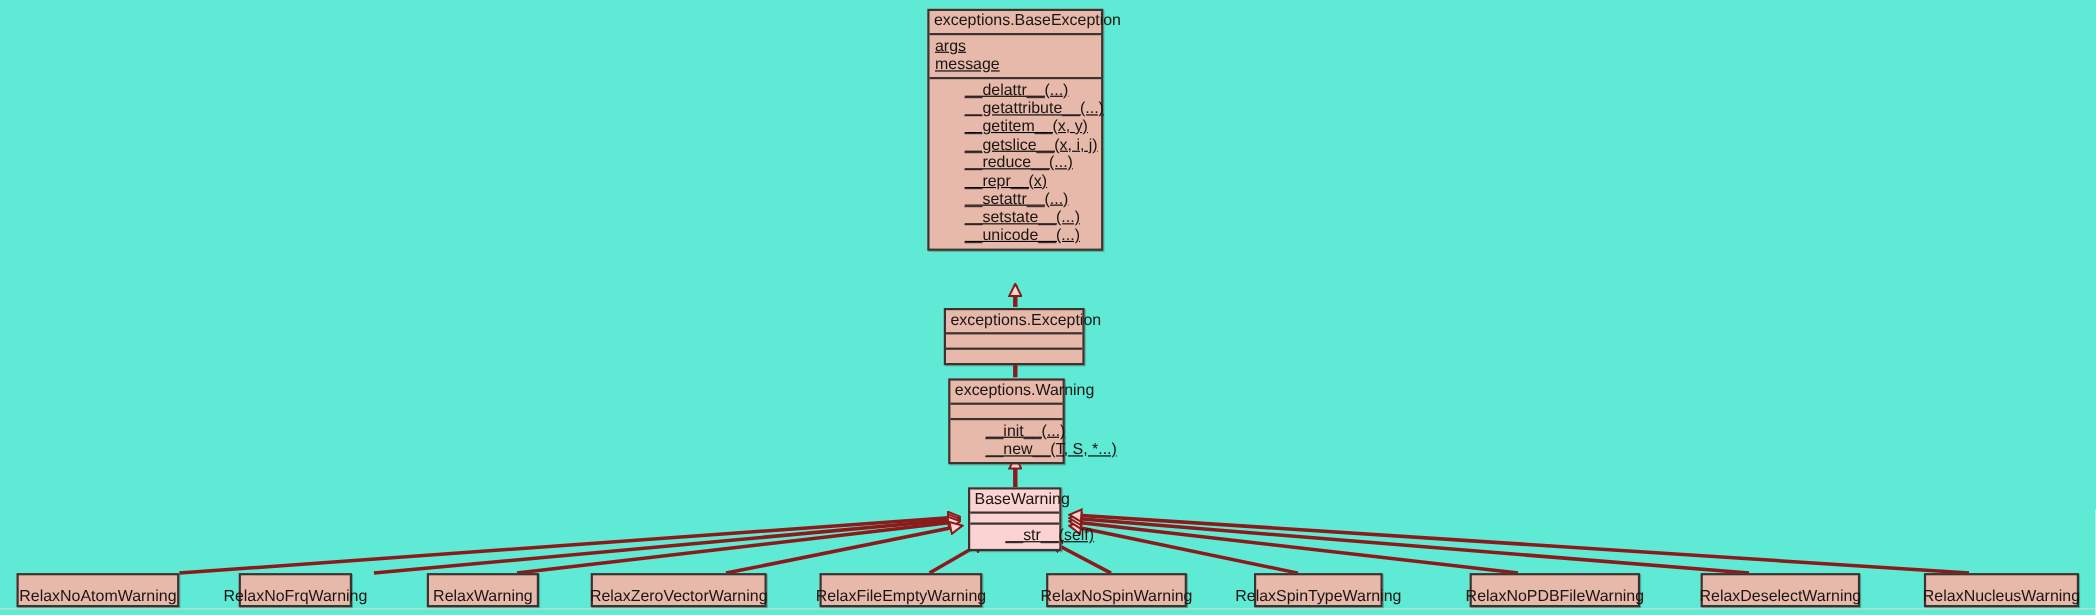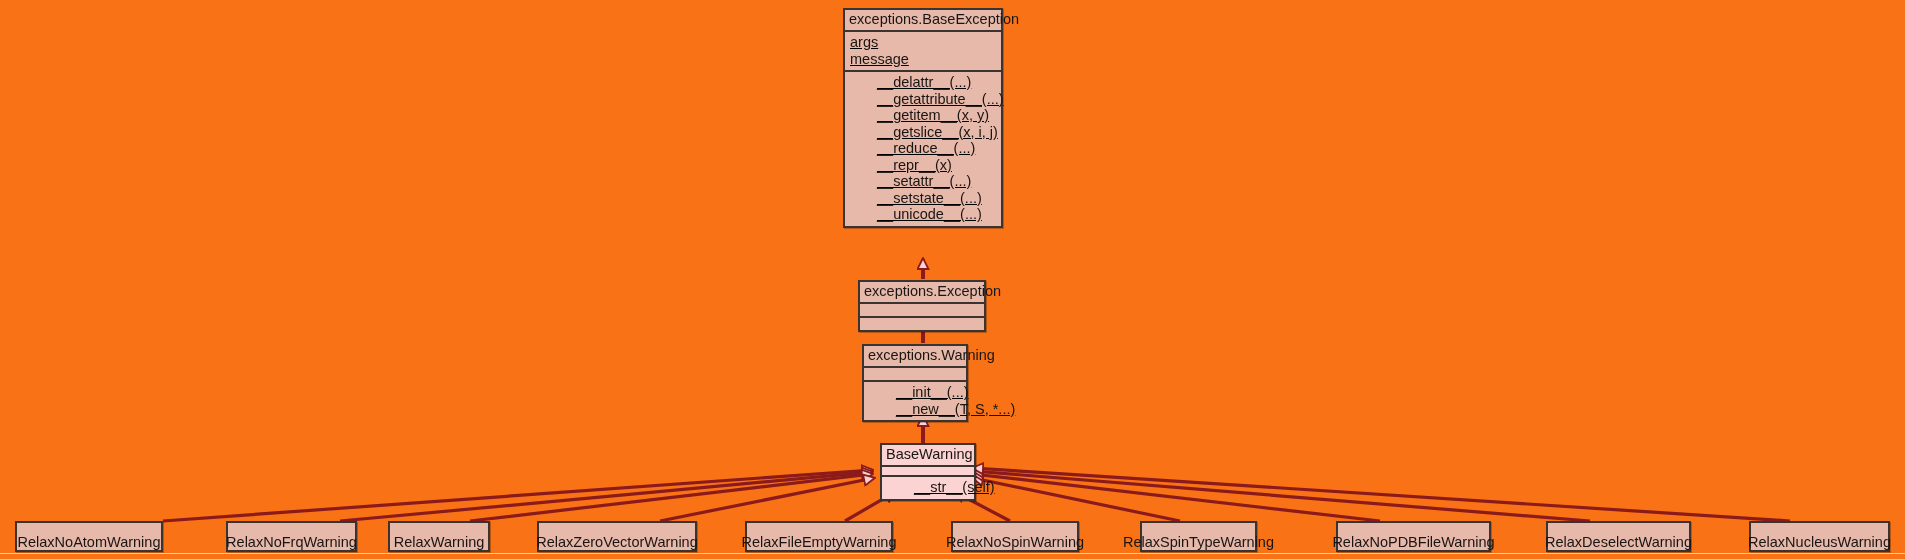"exceptions.BaseException" #canvas { background: #f97316 -> #5eead4 }
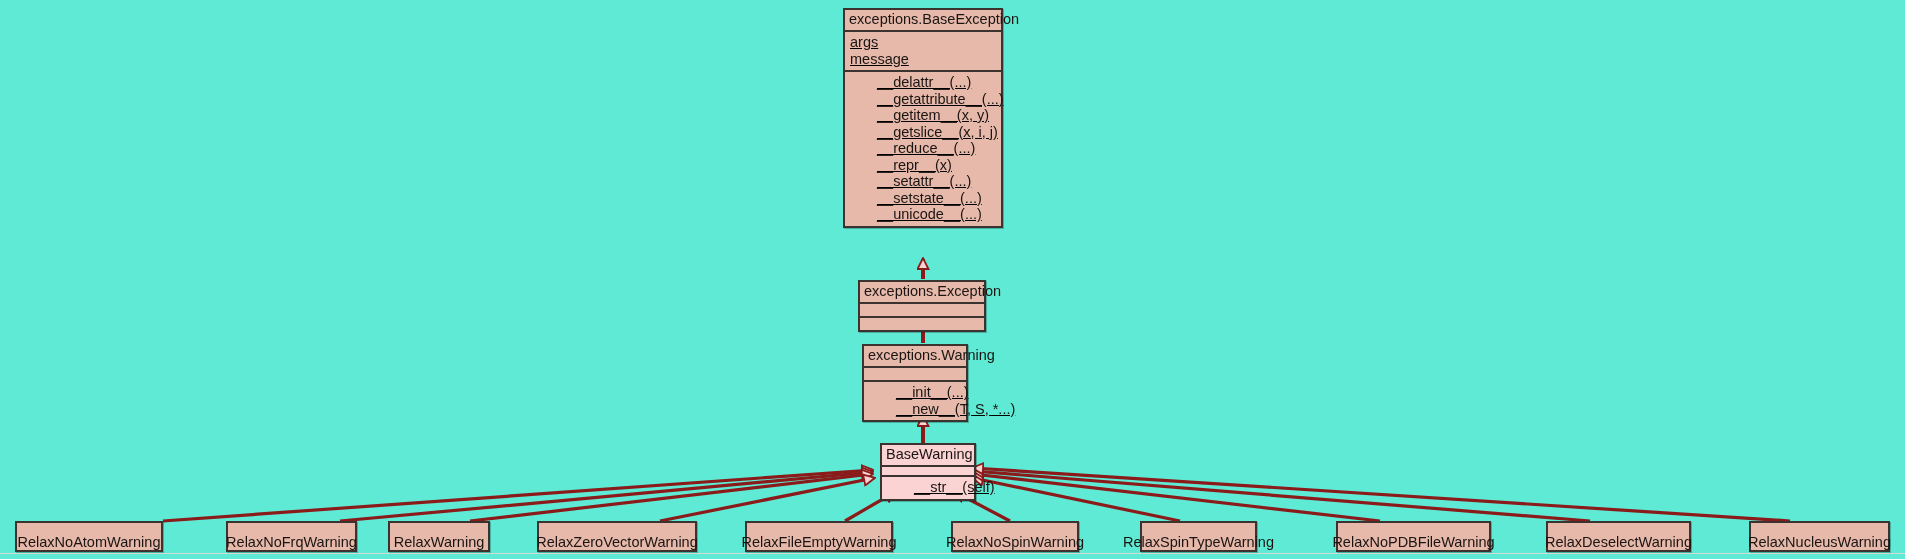"BaseWarning" div.uml-class { width: 96px -> 85px }
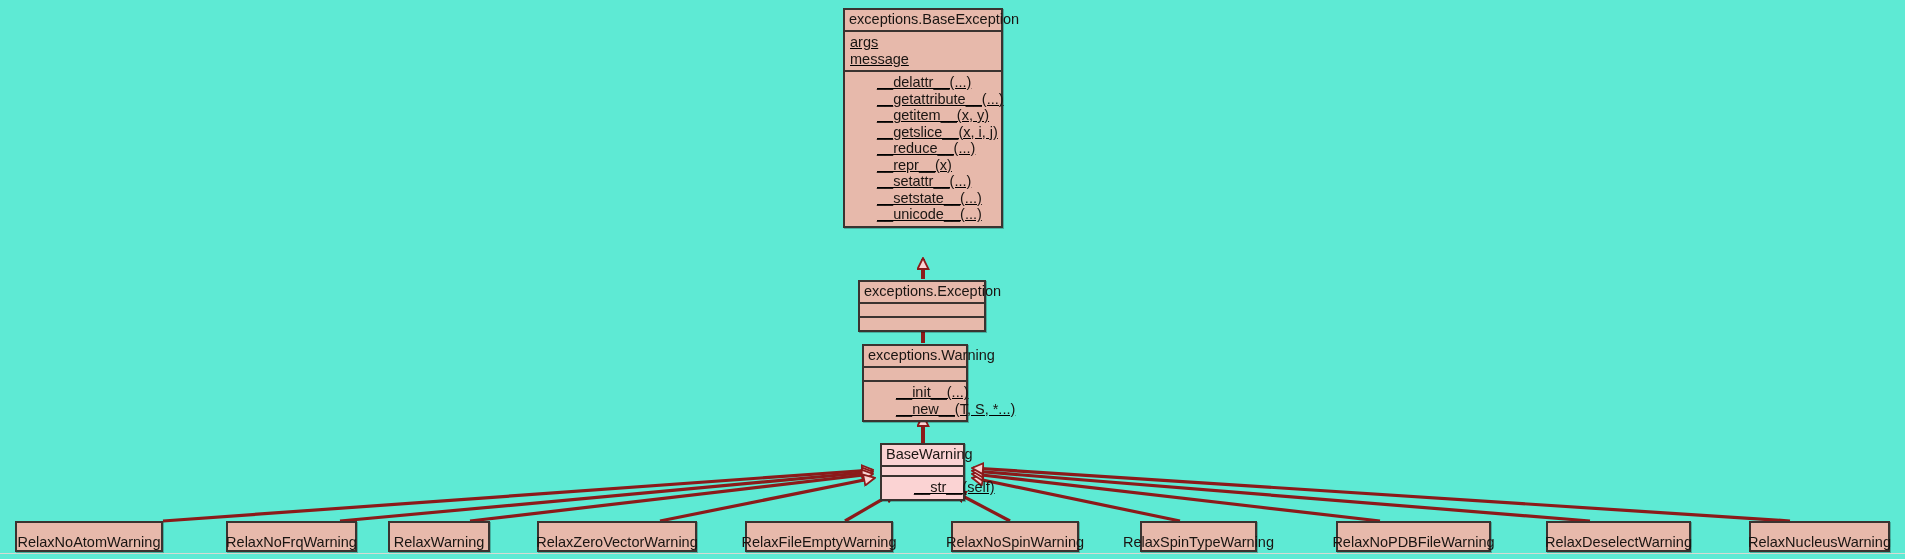"RelaxNoFrqWarning" div.leaf-node { left: 226px -> 217px; width: 131px -> 103px }
